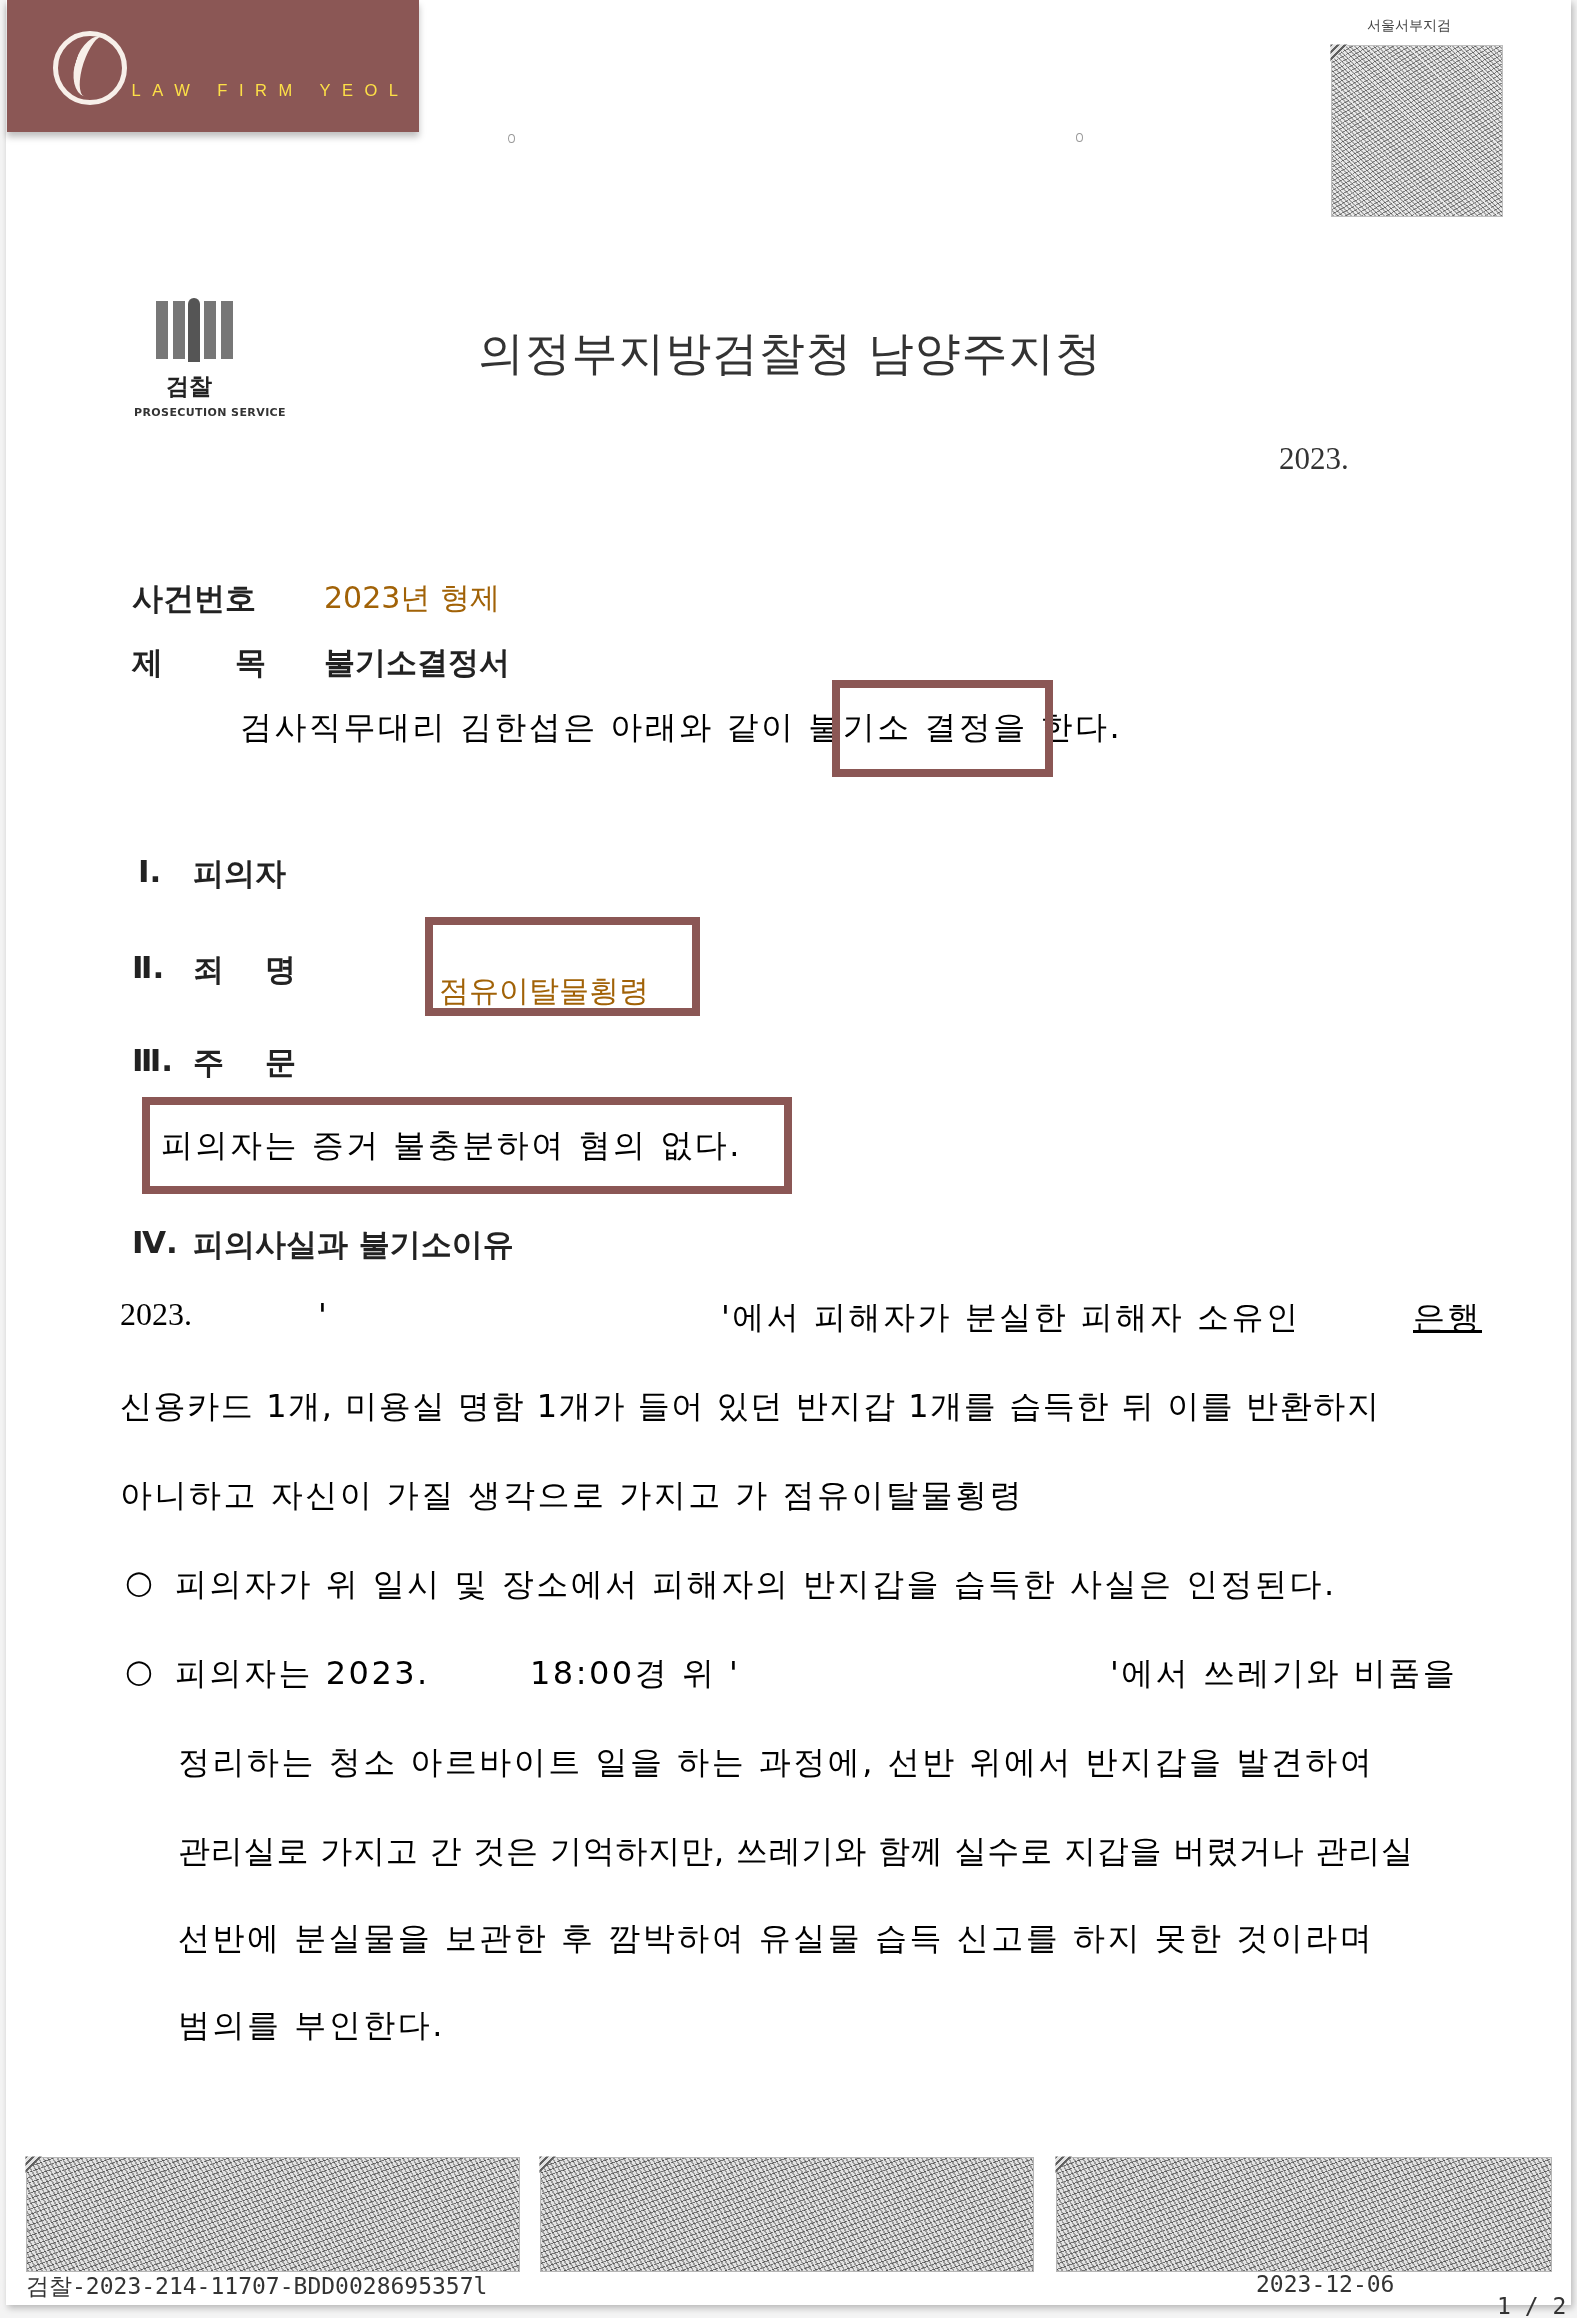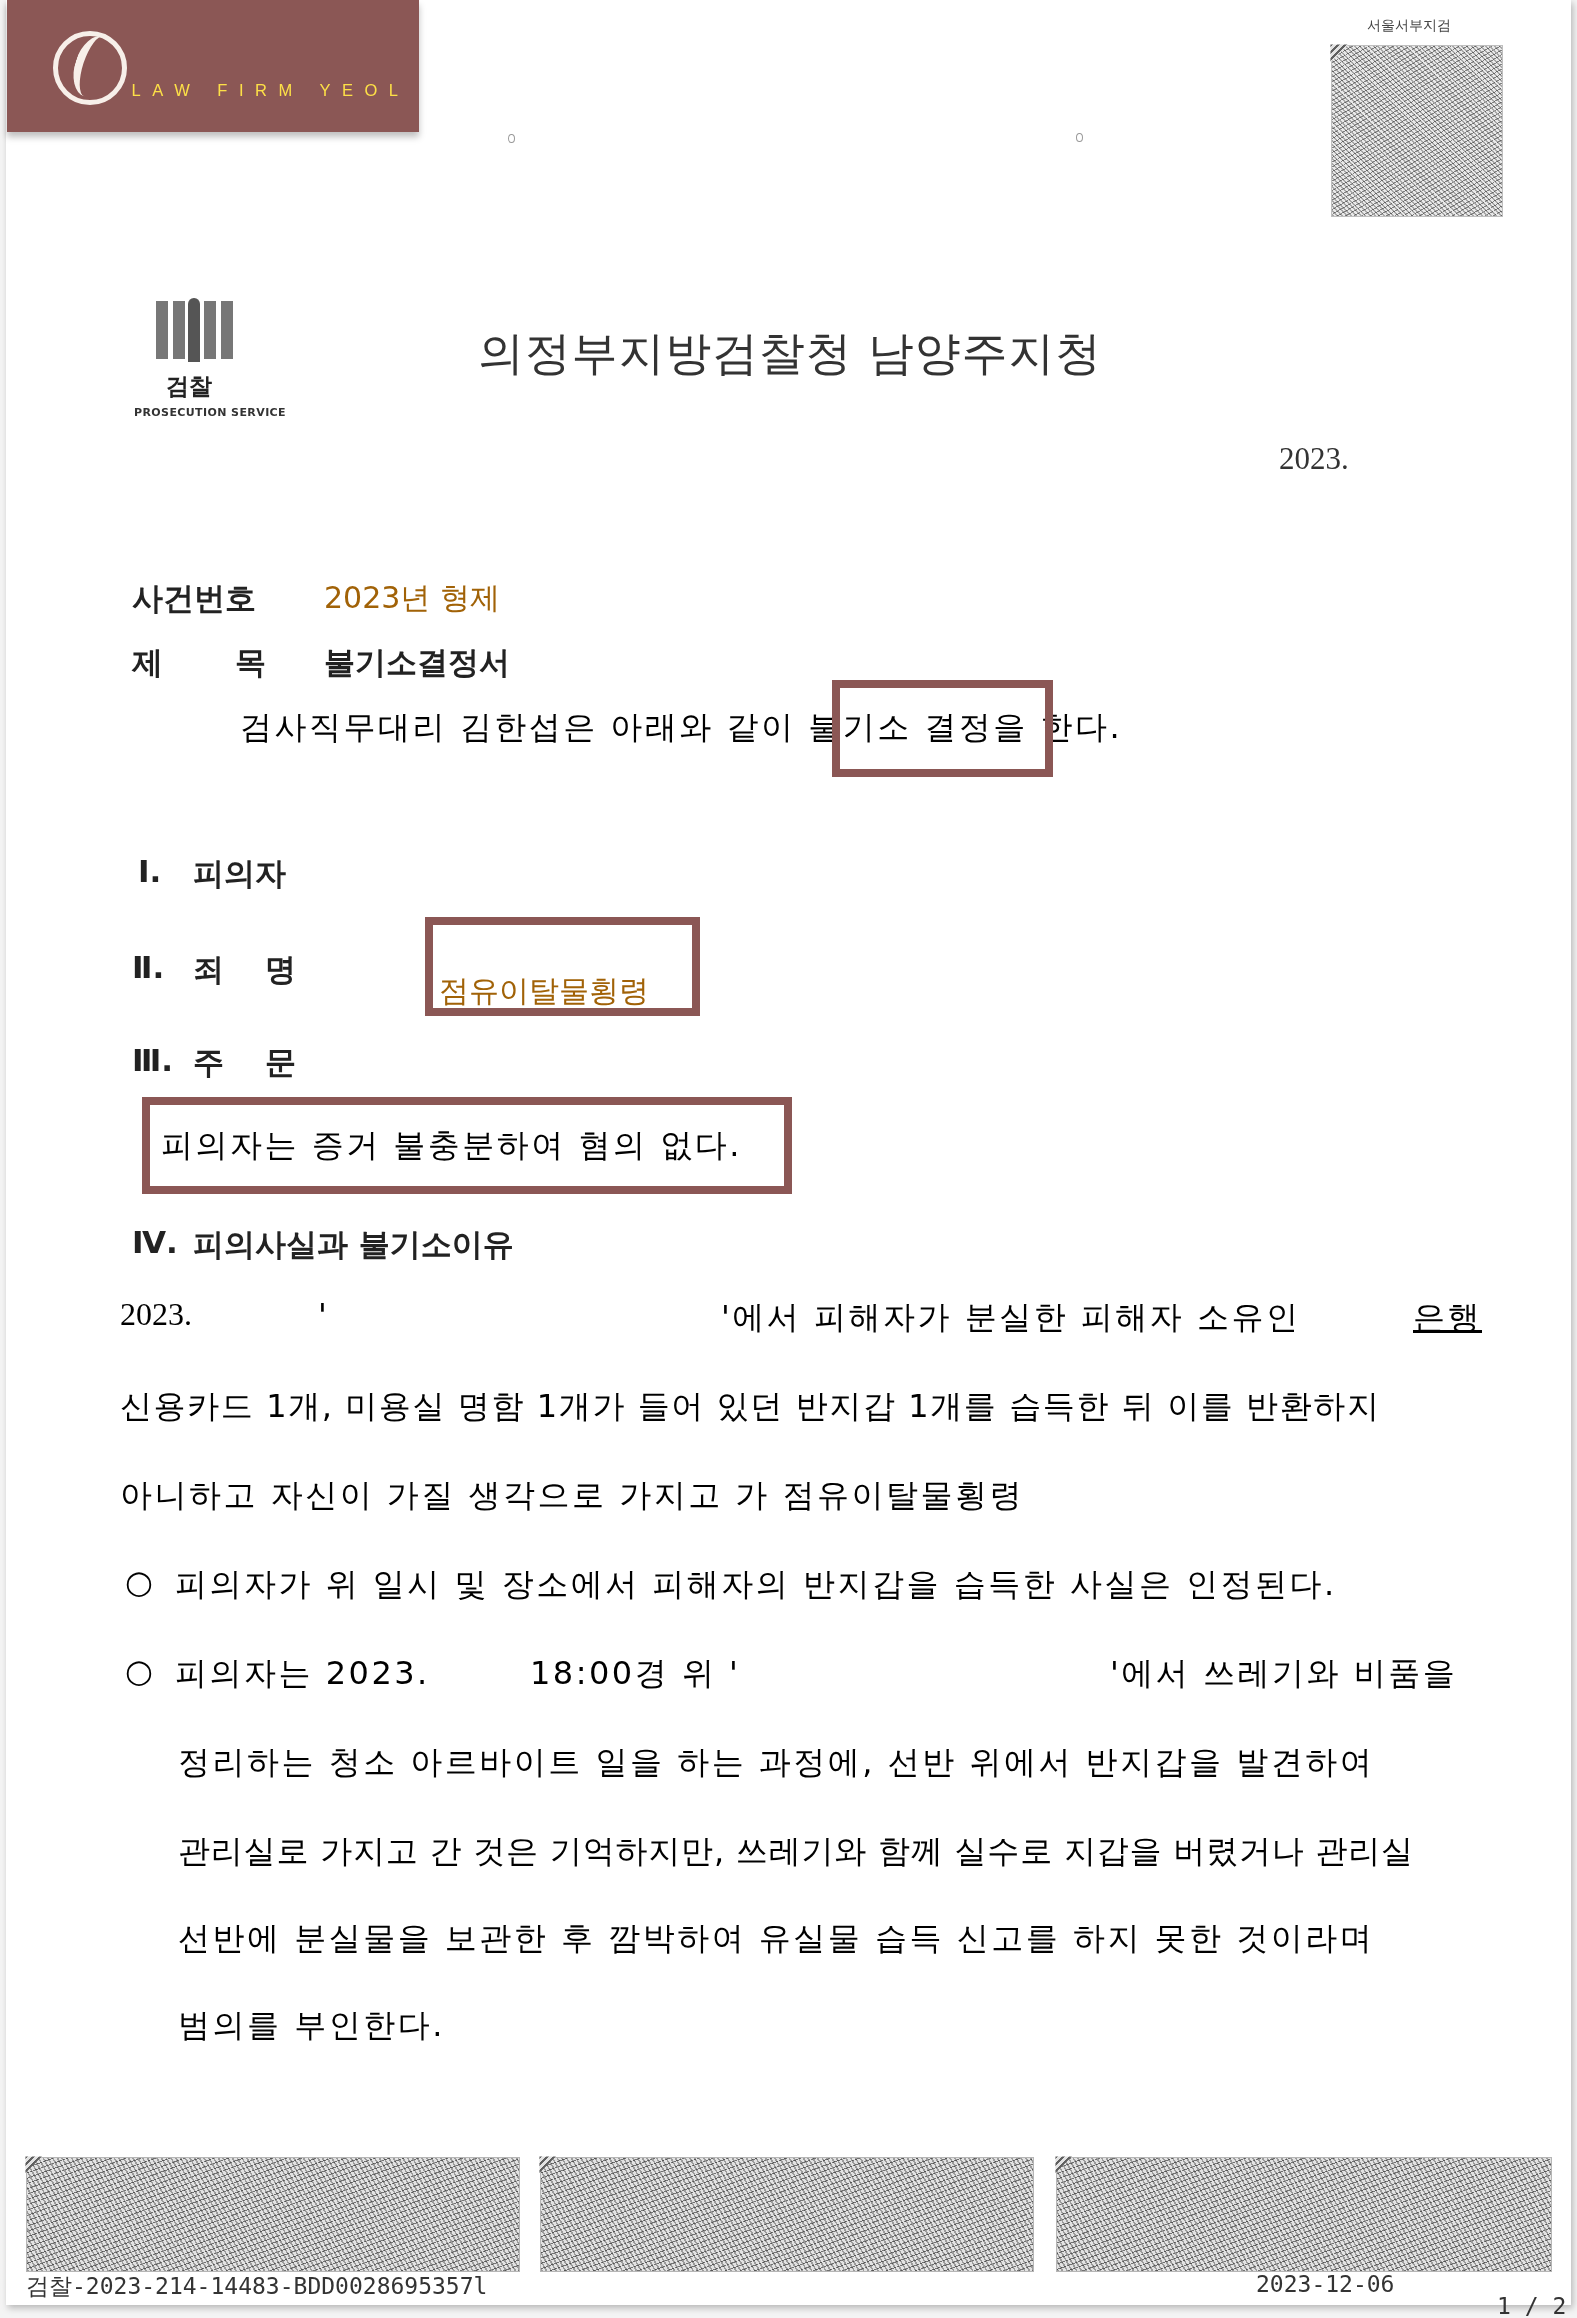"검찰-2023-214-14483-BDD0028695357l" div.abs { text: 검찰-2023-214-14483-BDD0028695357l -> 검찰-2023-214-11707-BDD0028695357l }
